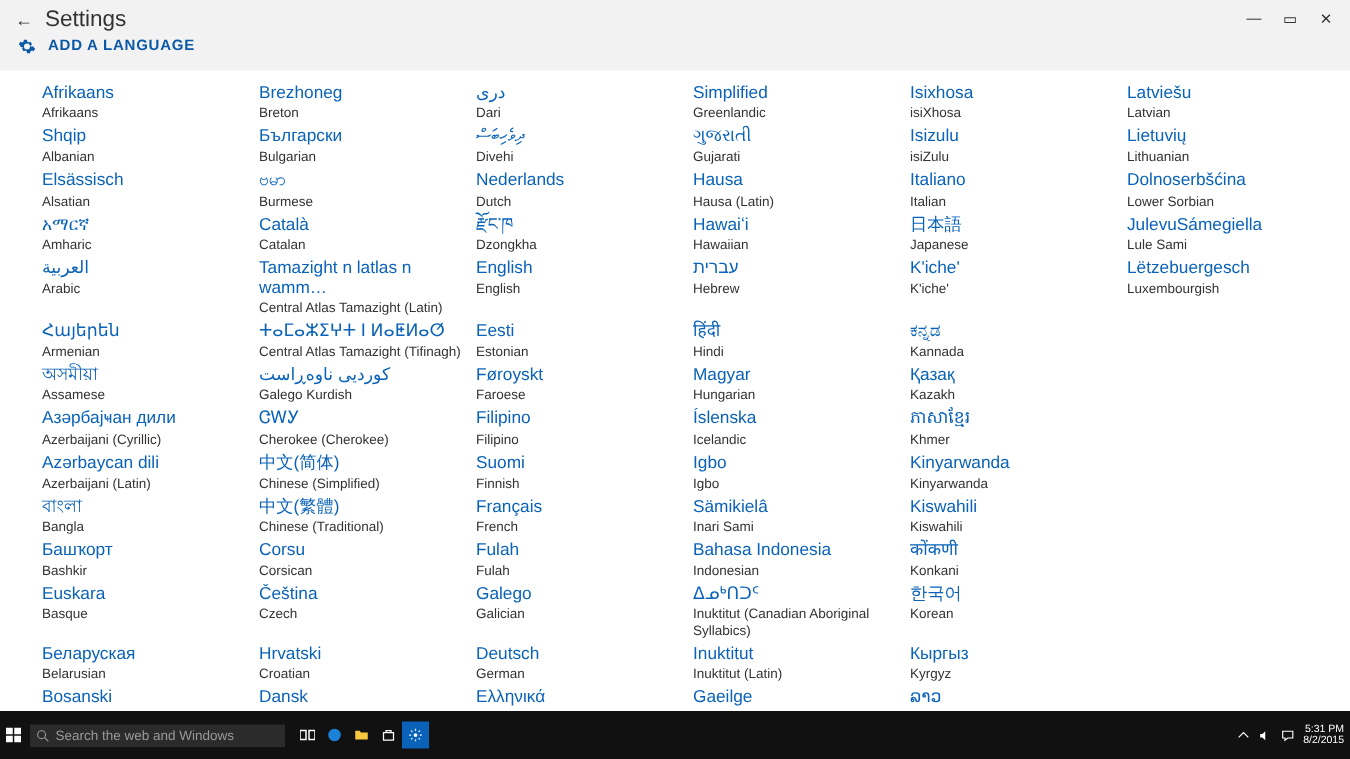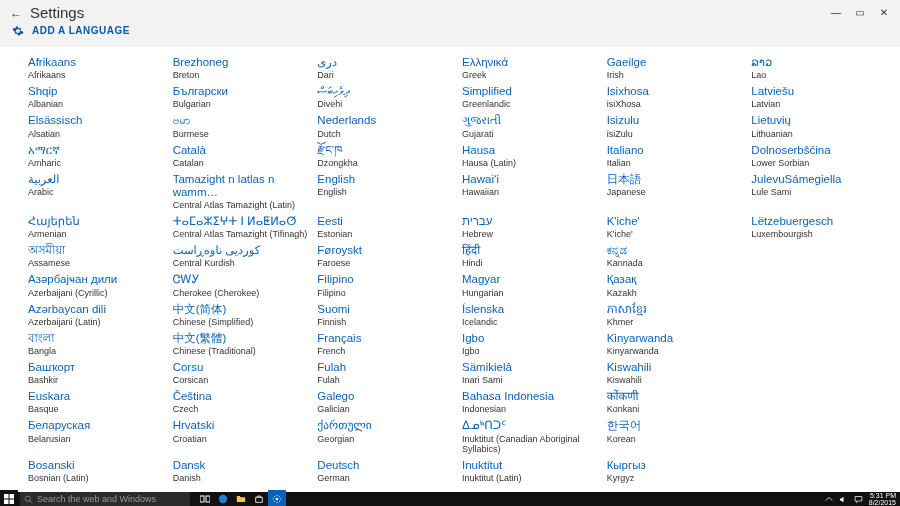"Central Kurdish" div.eng { text: Central -> Galego }
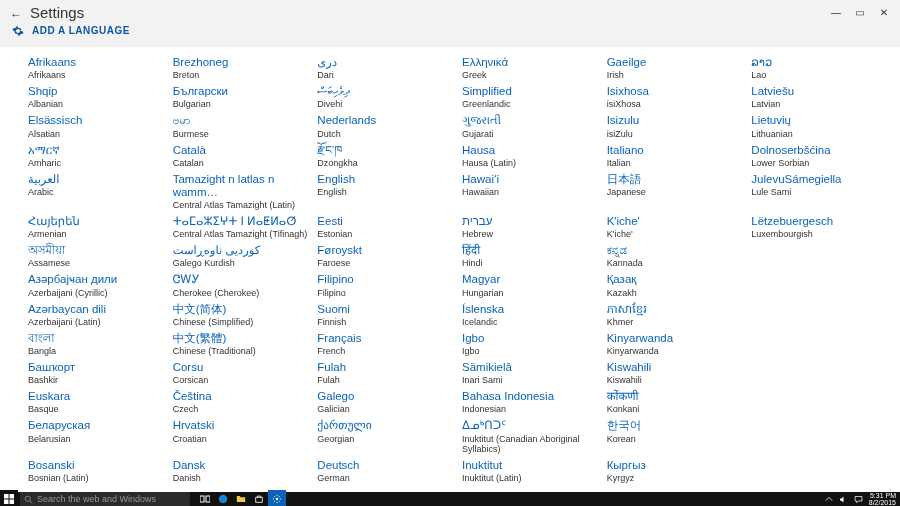"ქართული" div.lang { html: <div> <div>ქართული</div> <div>Georgian</div> </div> -> none }
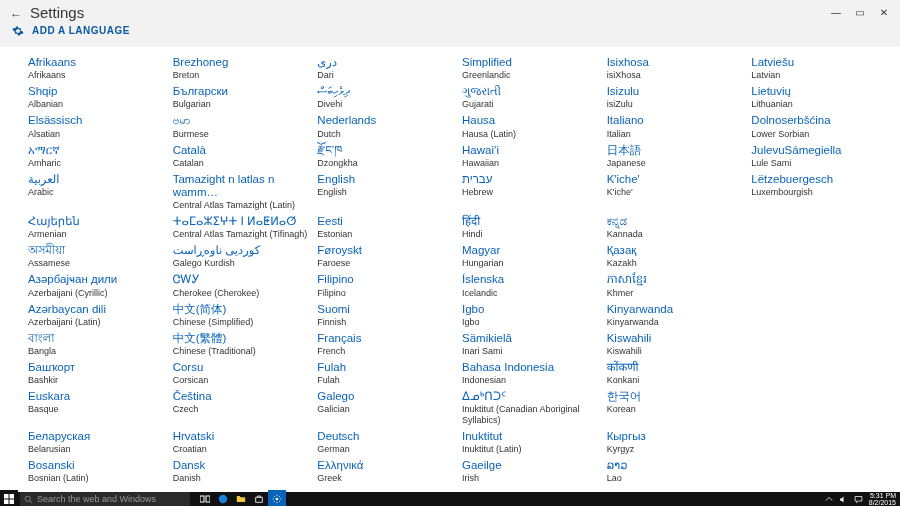"Search the web and Windows" .taskbar { height: 14px -> 32px }
